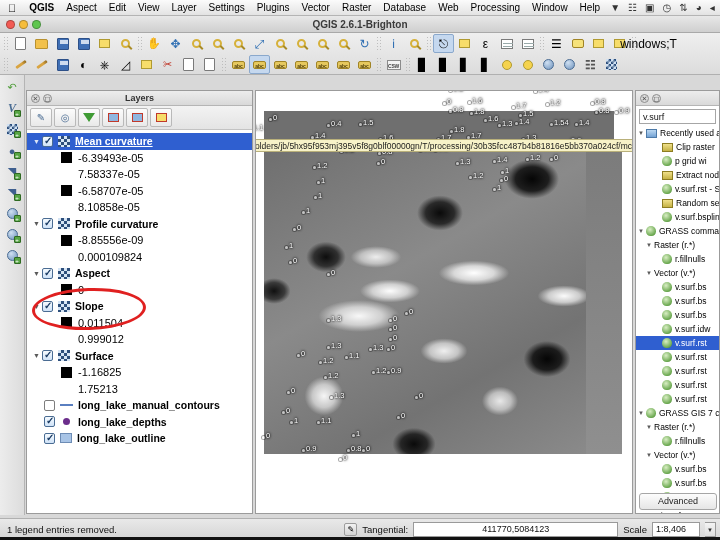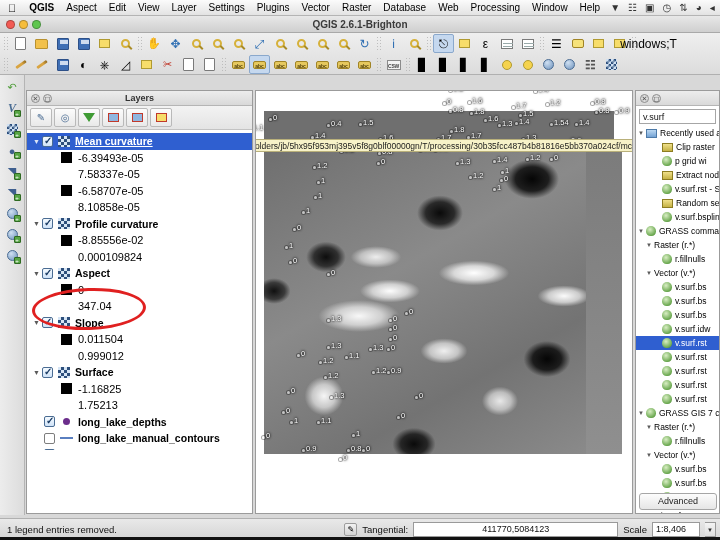"-8.85556e-02" span { text: -8.85556e-02 -> -8.85556e-09 }
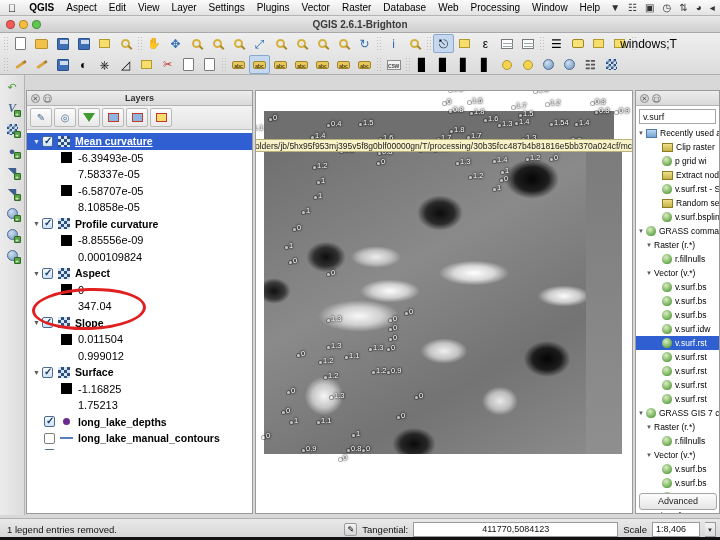"347.04" div.vrow { html: <div> <span>347.04</span> </div> -> none }
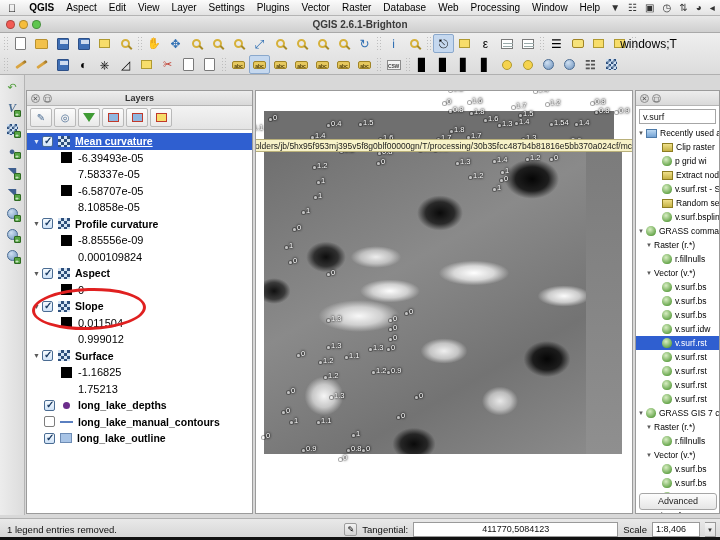"long_lake_depths" div.lrow { order: before "long_lake_manual_contours" -> after "long_lake_manual_contours" }
